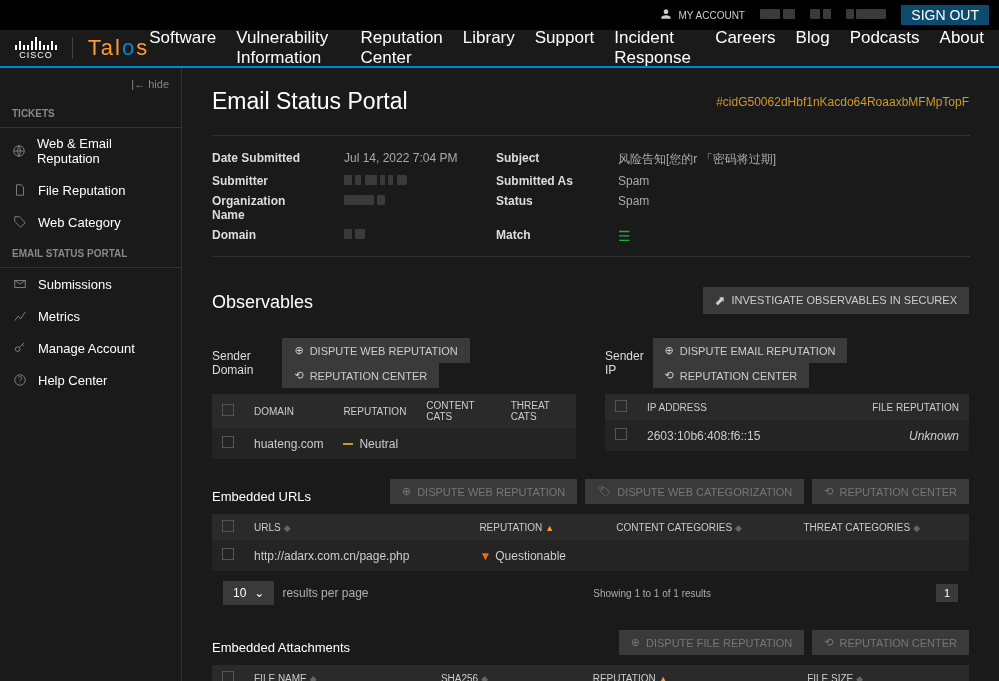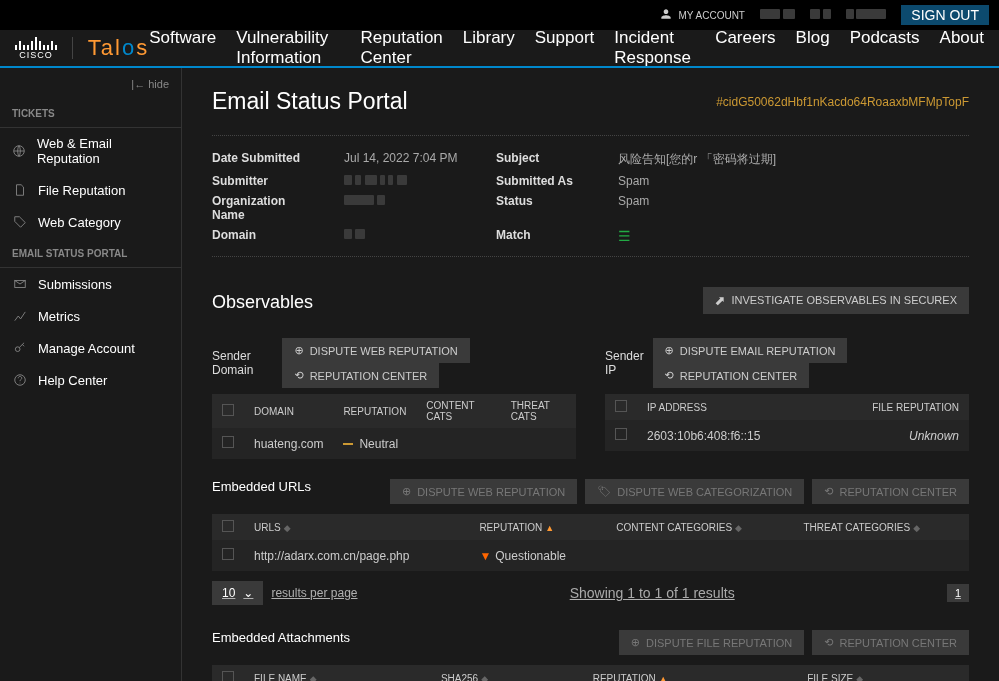"Embedded URLs" .section-header { align-items: flex-start -> flex-end }
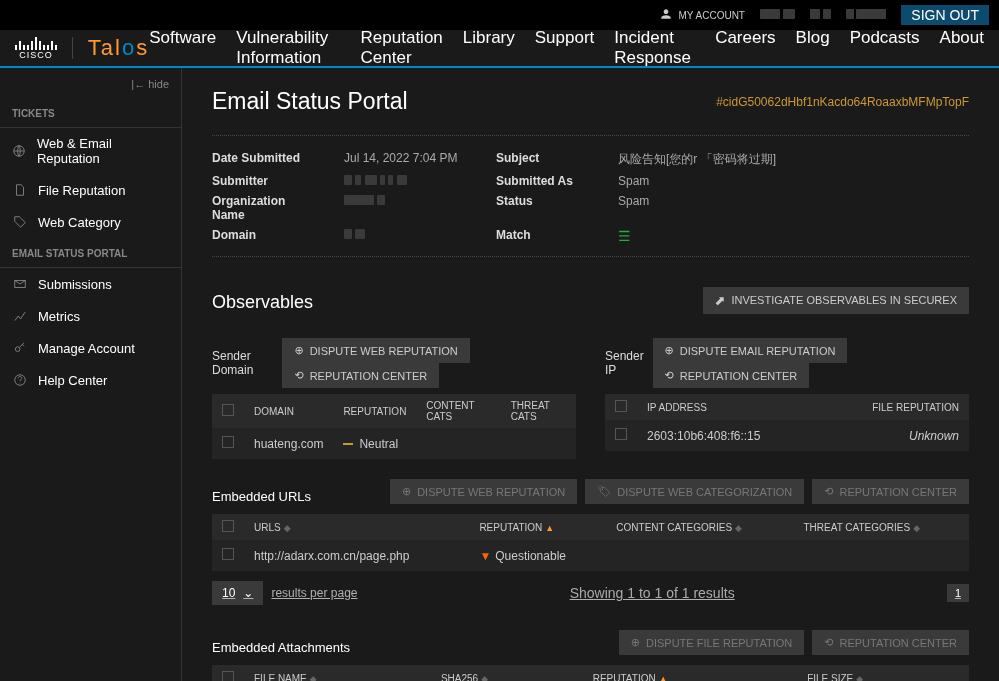"10" .pager-row { margin: 10px 0 25px -> 10px 11px 25px; text-decoration: underline -> none }
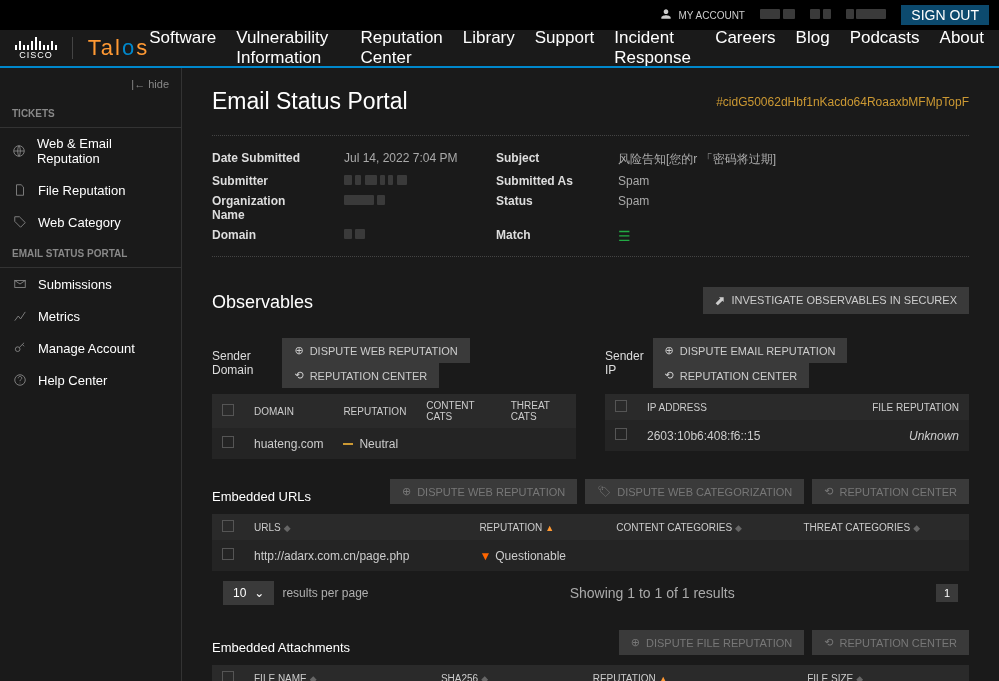"Showing 1 to 1 of" .pager-row .center { font-size: 14px -> 10px }
